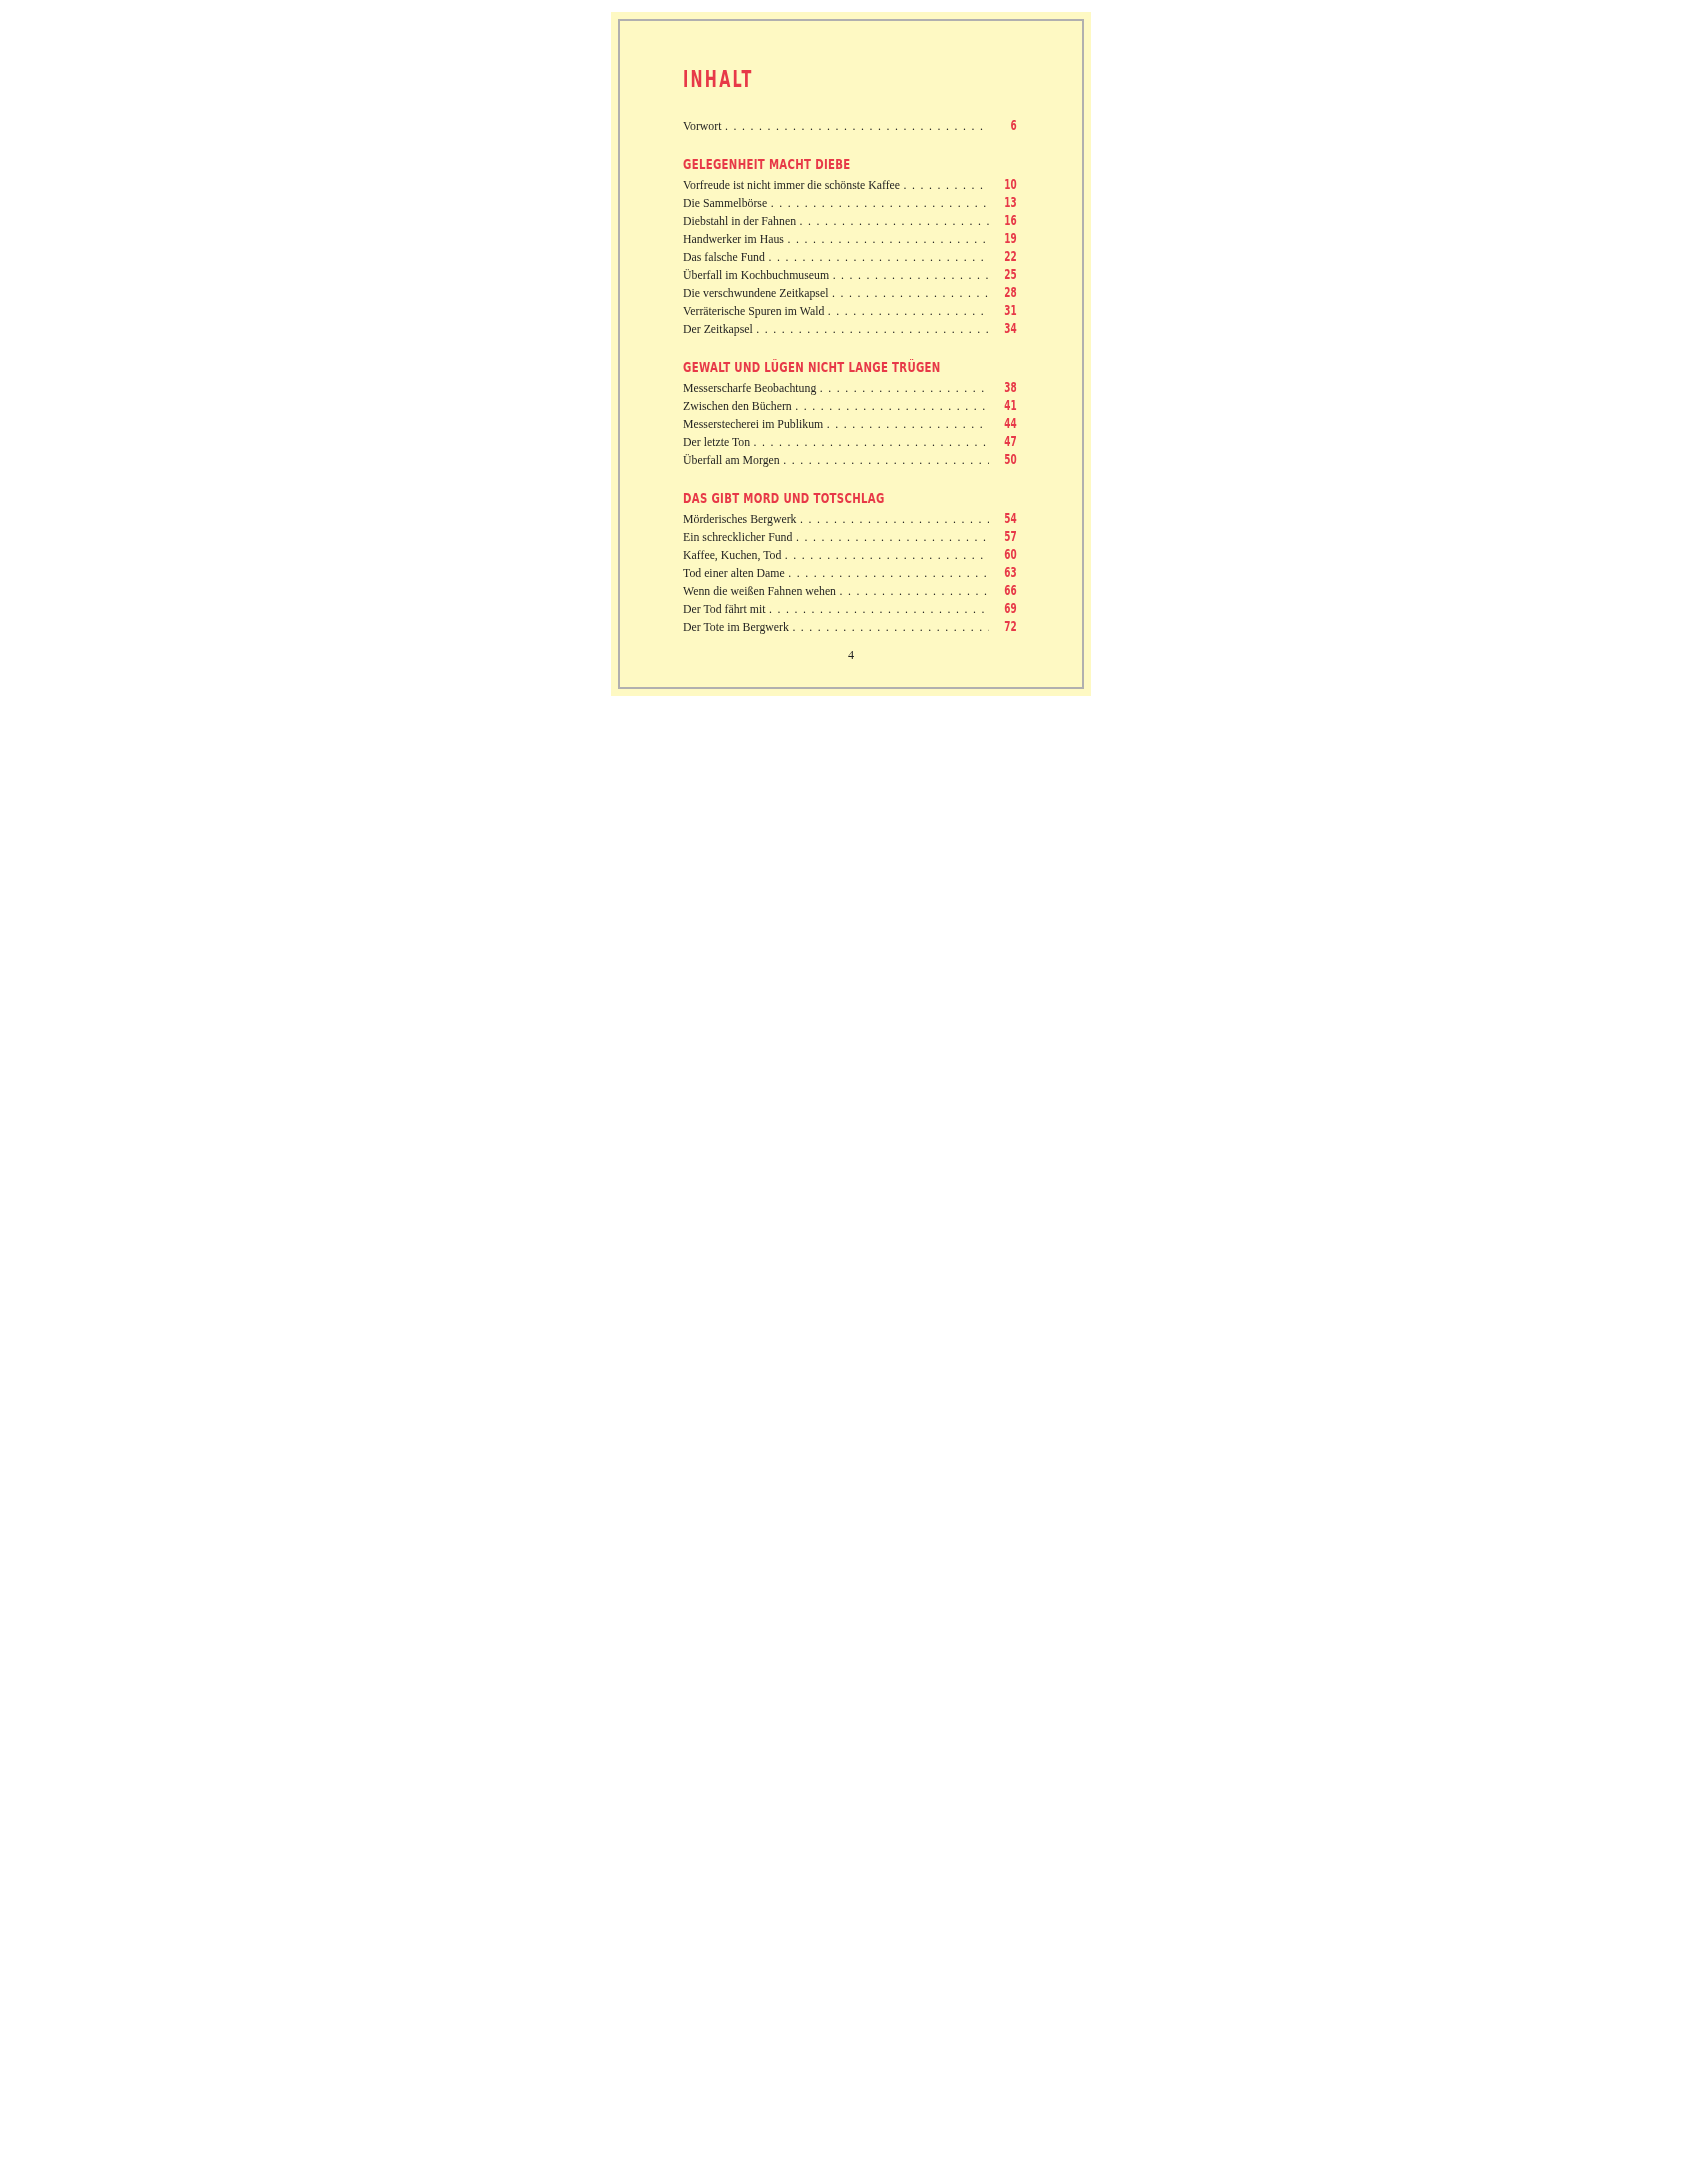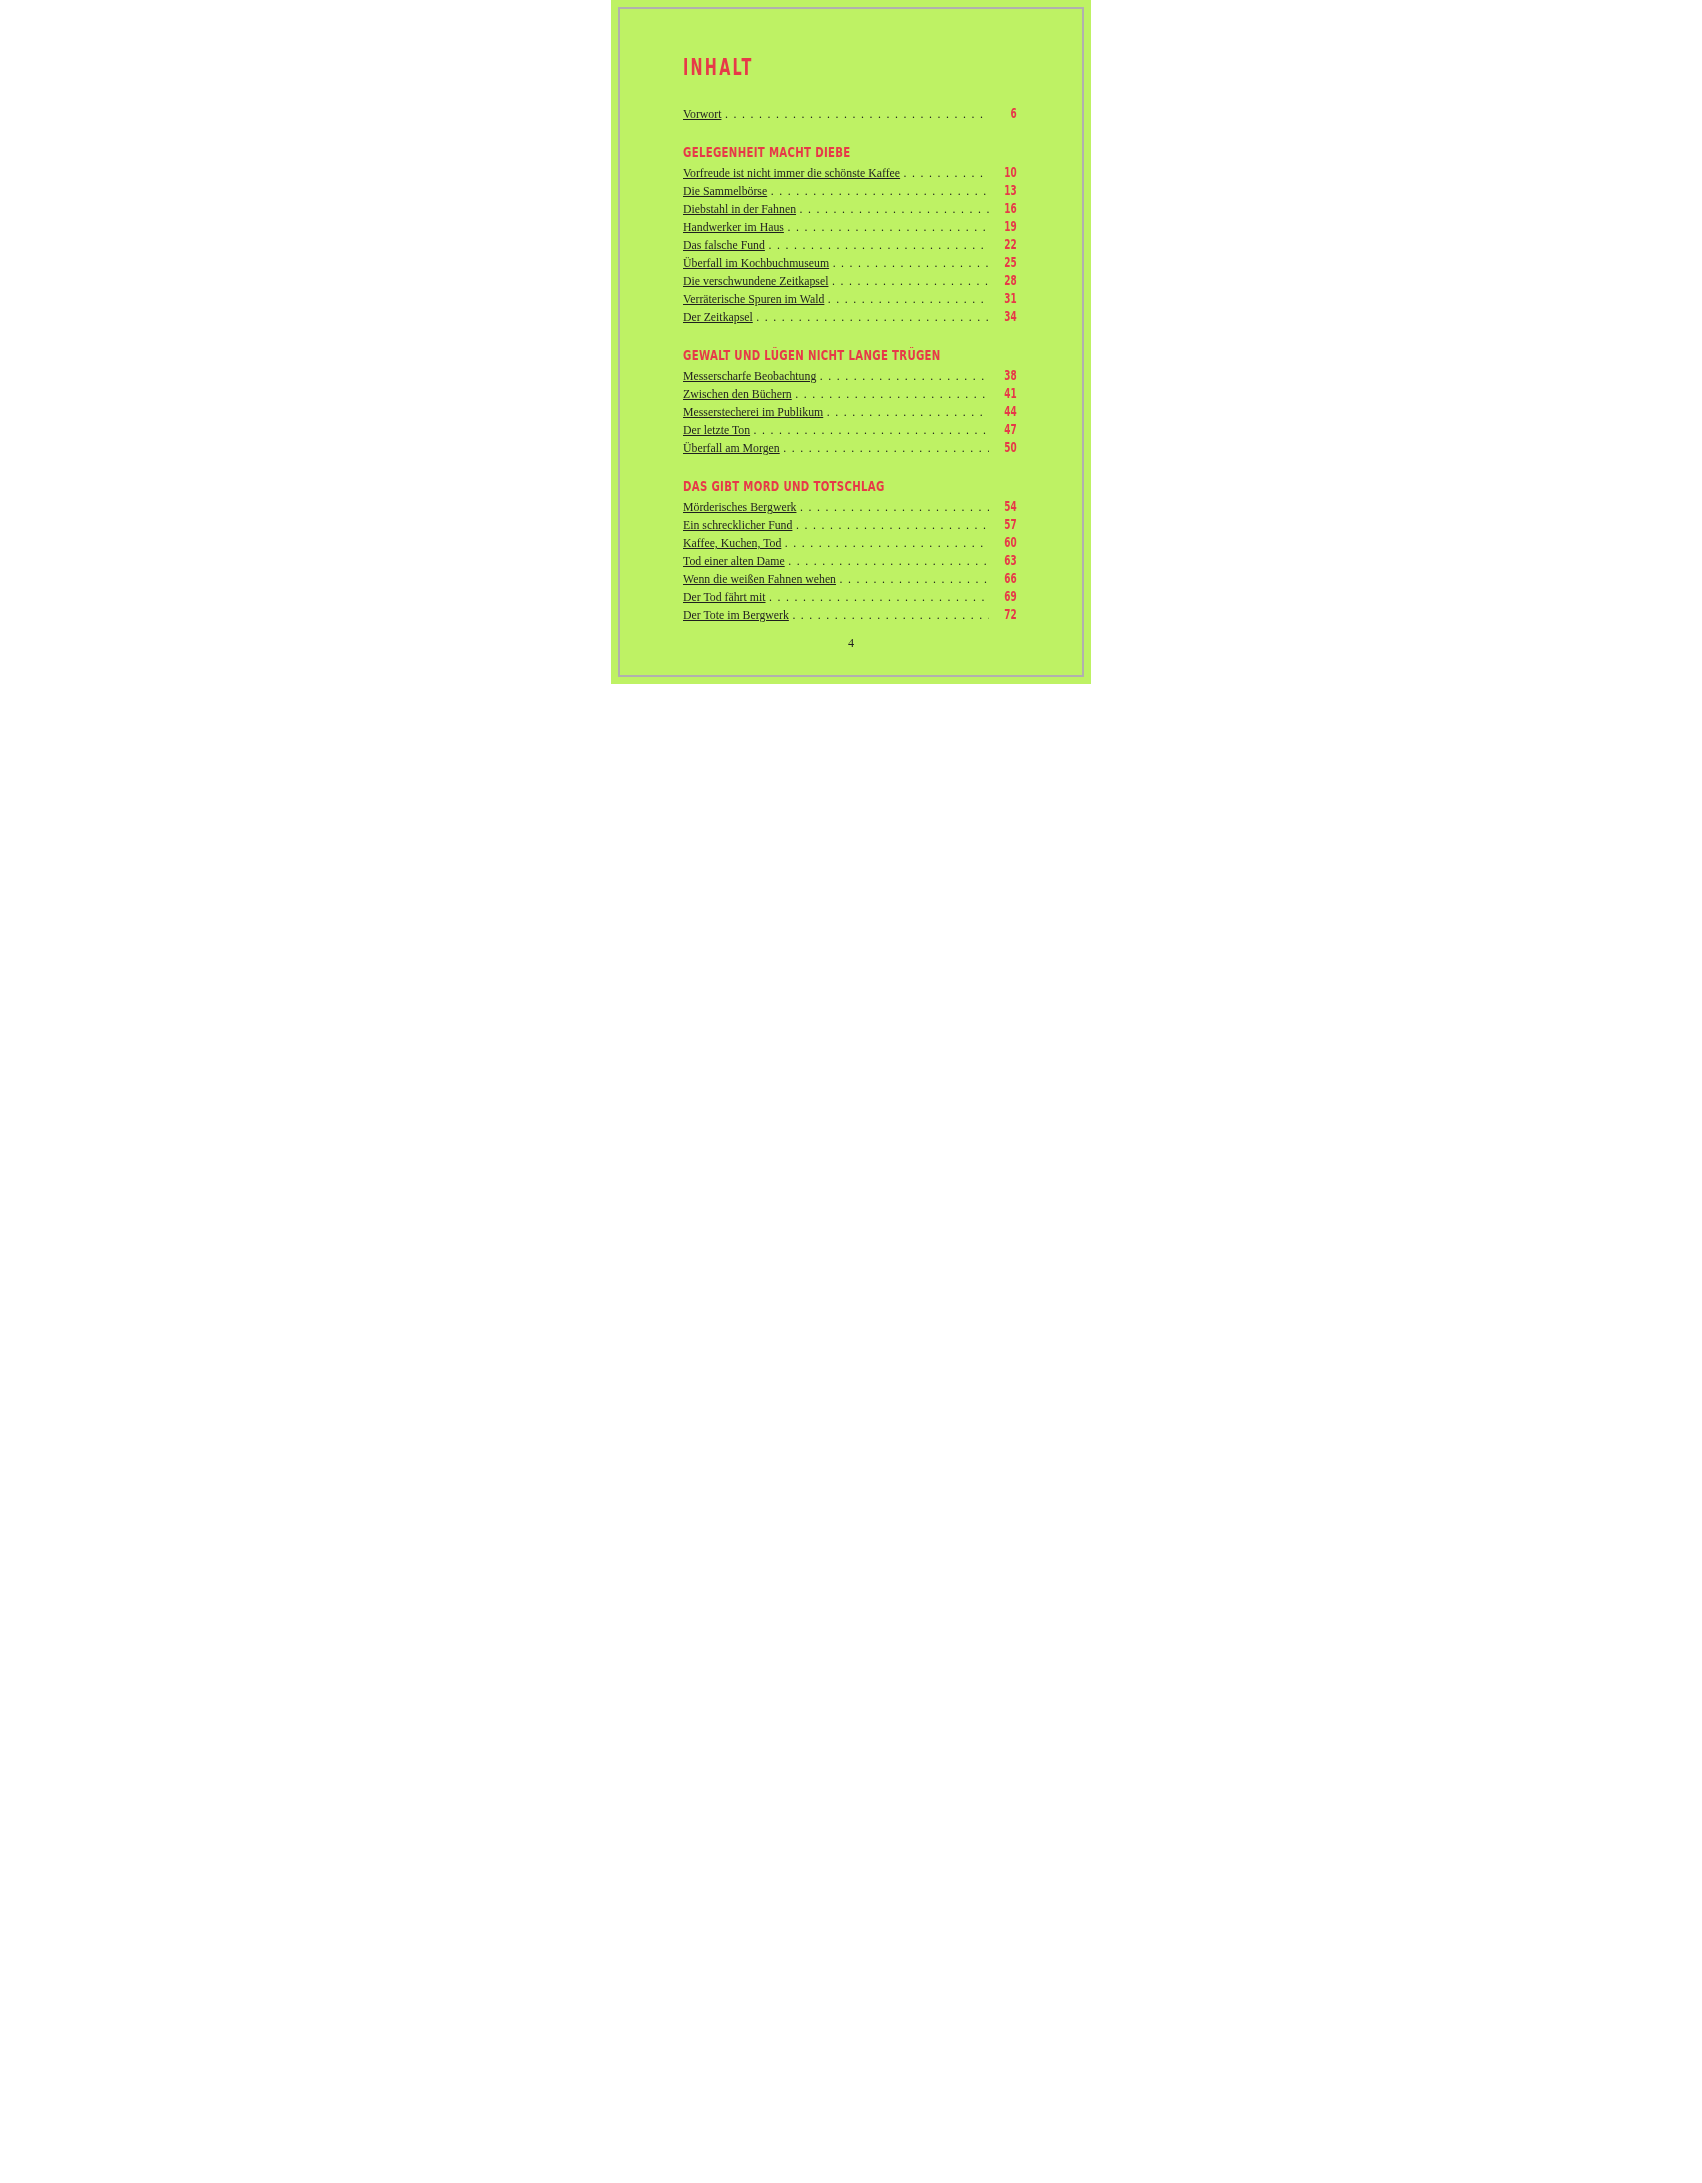"INHALT" .page { background: #bef264 -> #fef9c3; margin: 0 auto -> 12px auto }
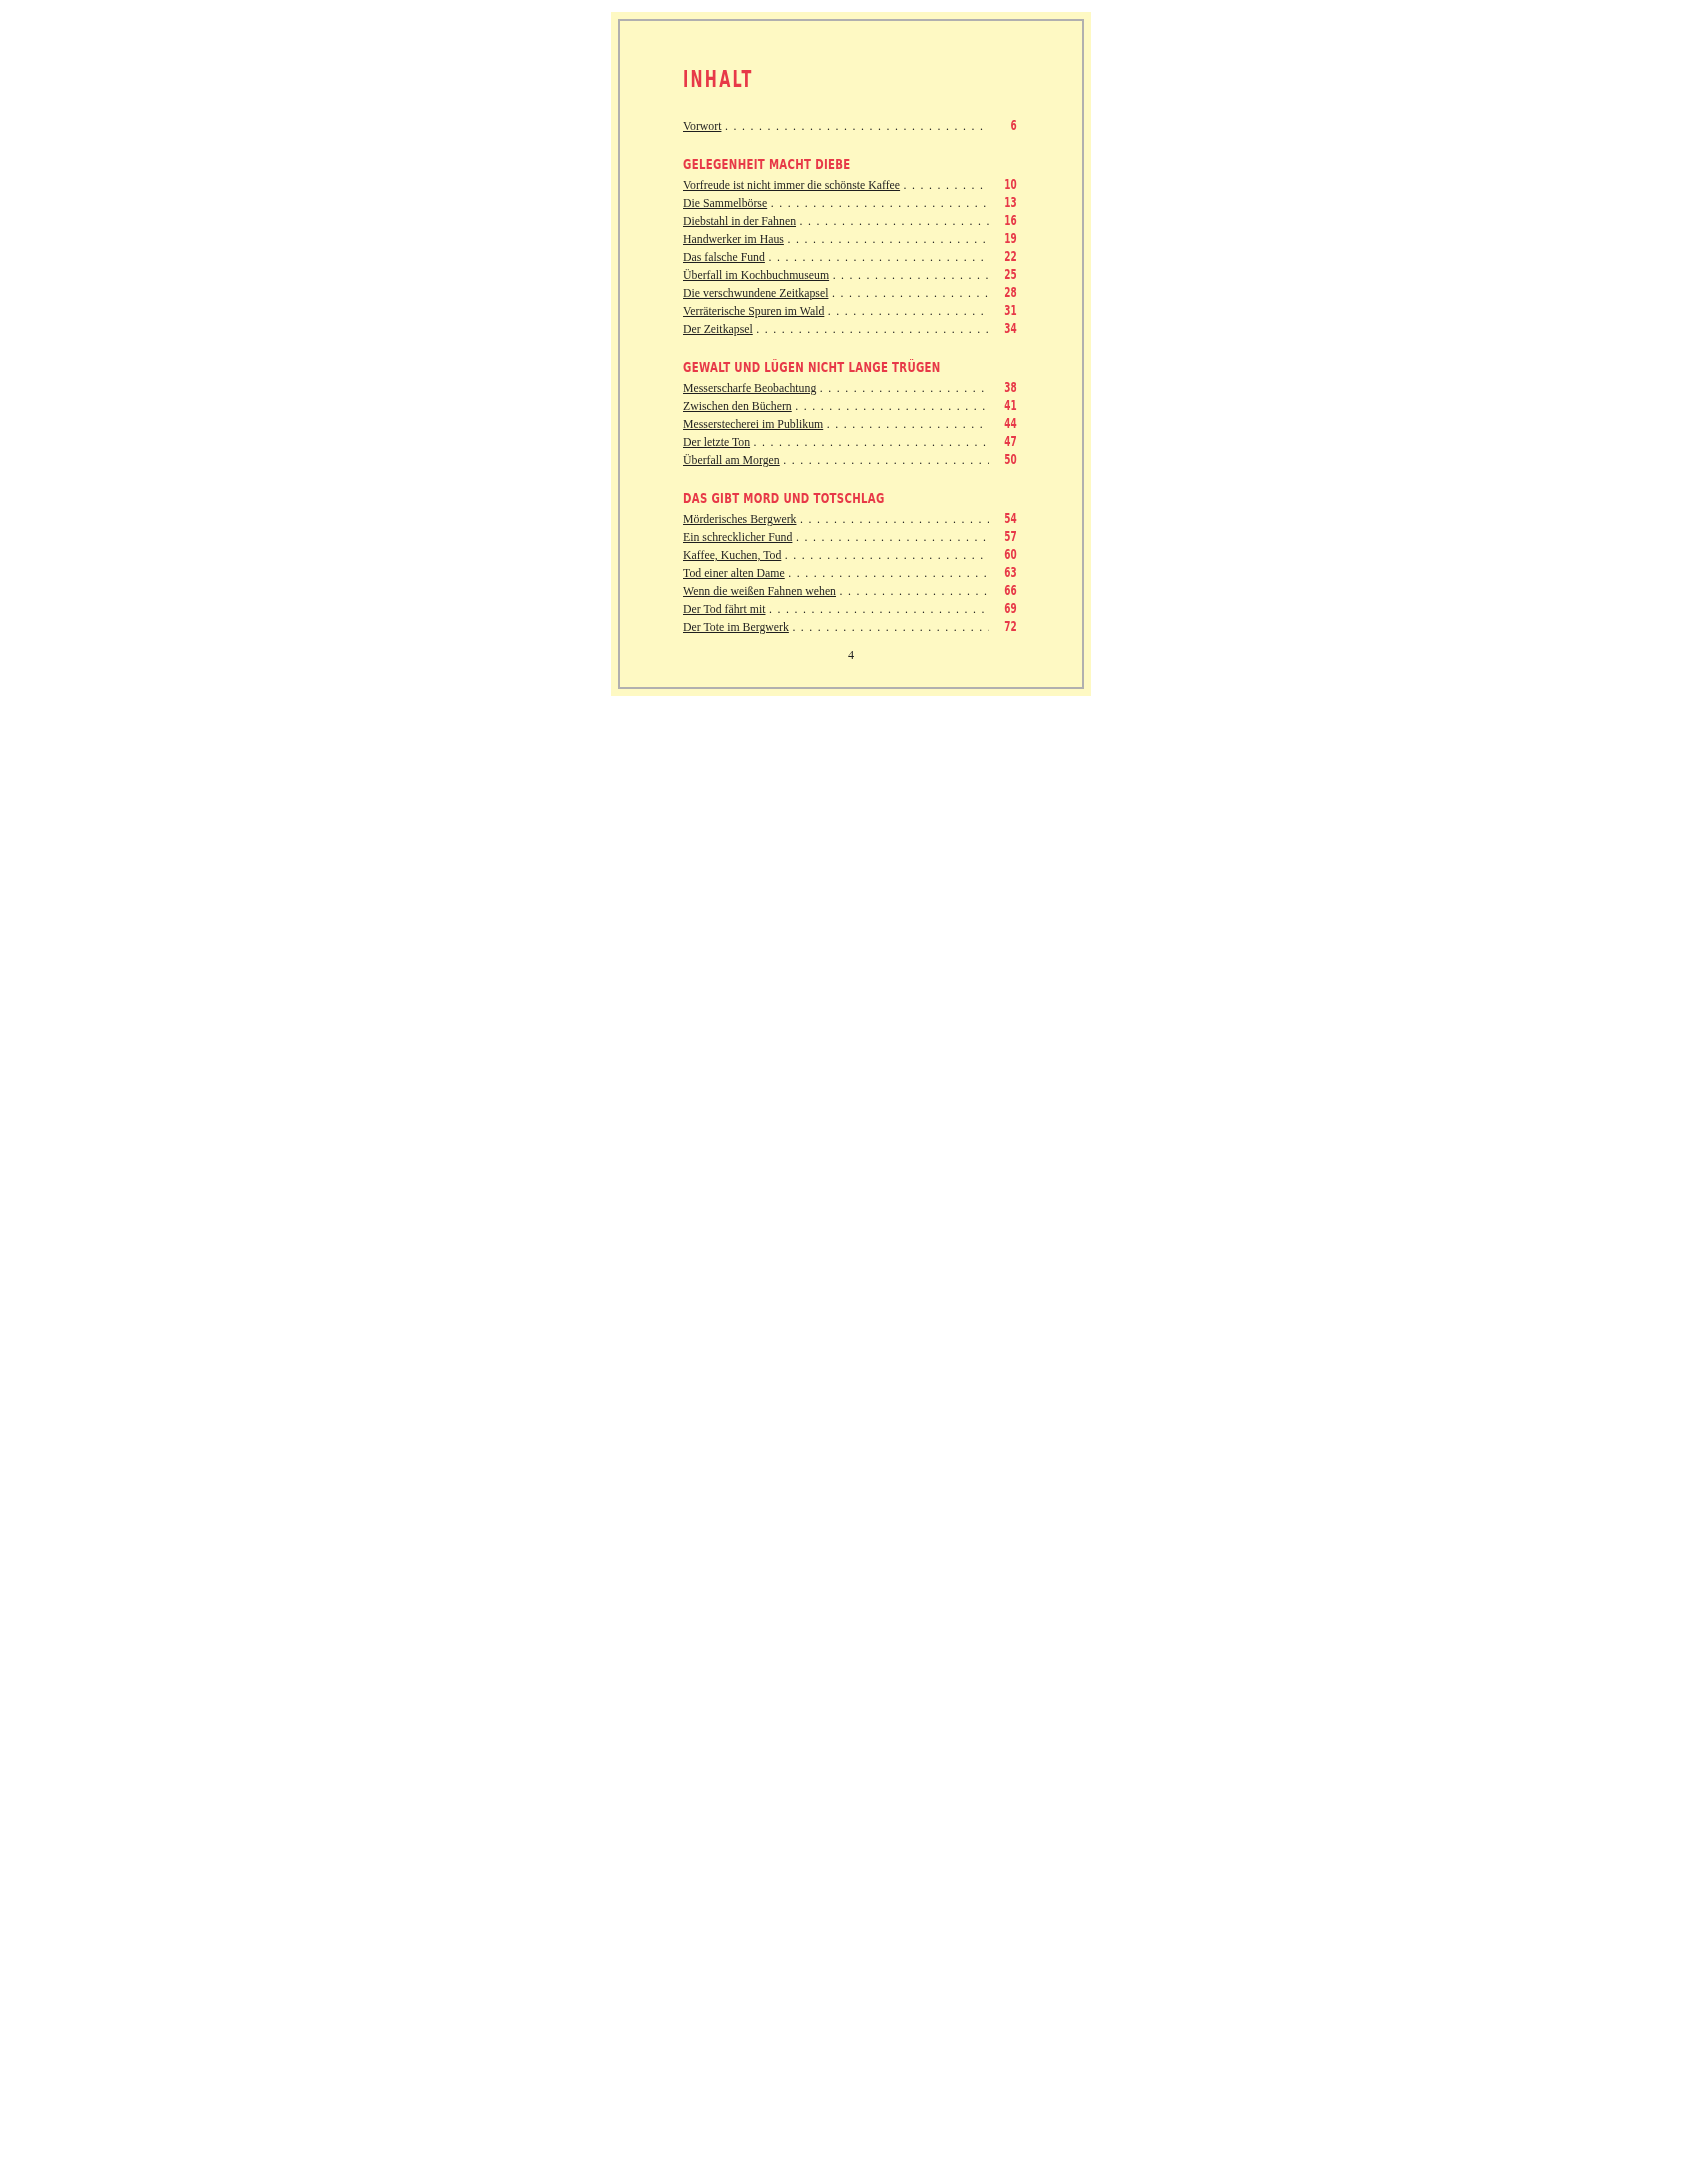"Vorwort" .toc-title { text-decoration: underline -> none }
